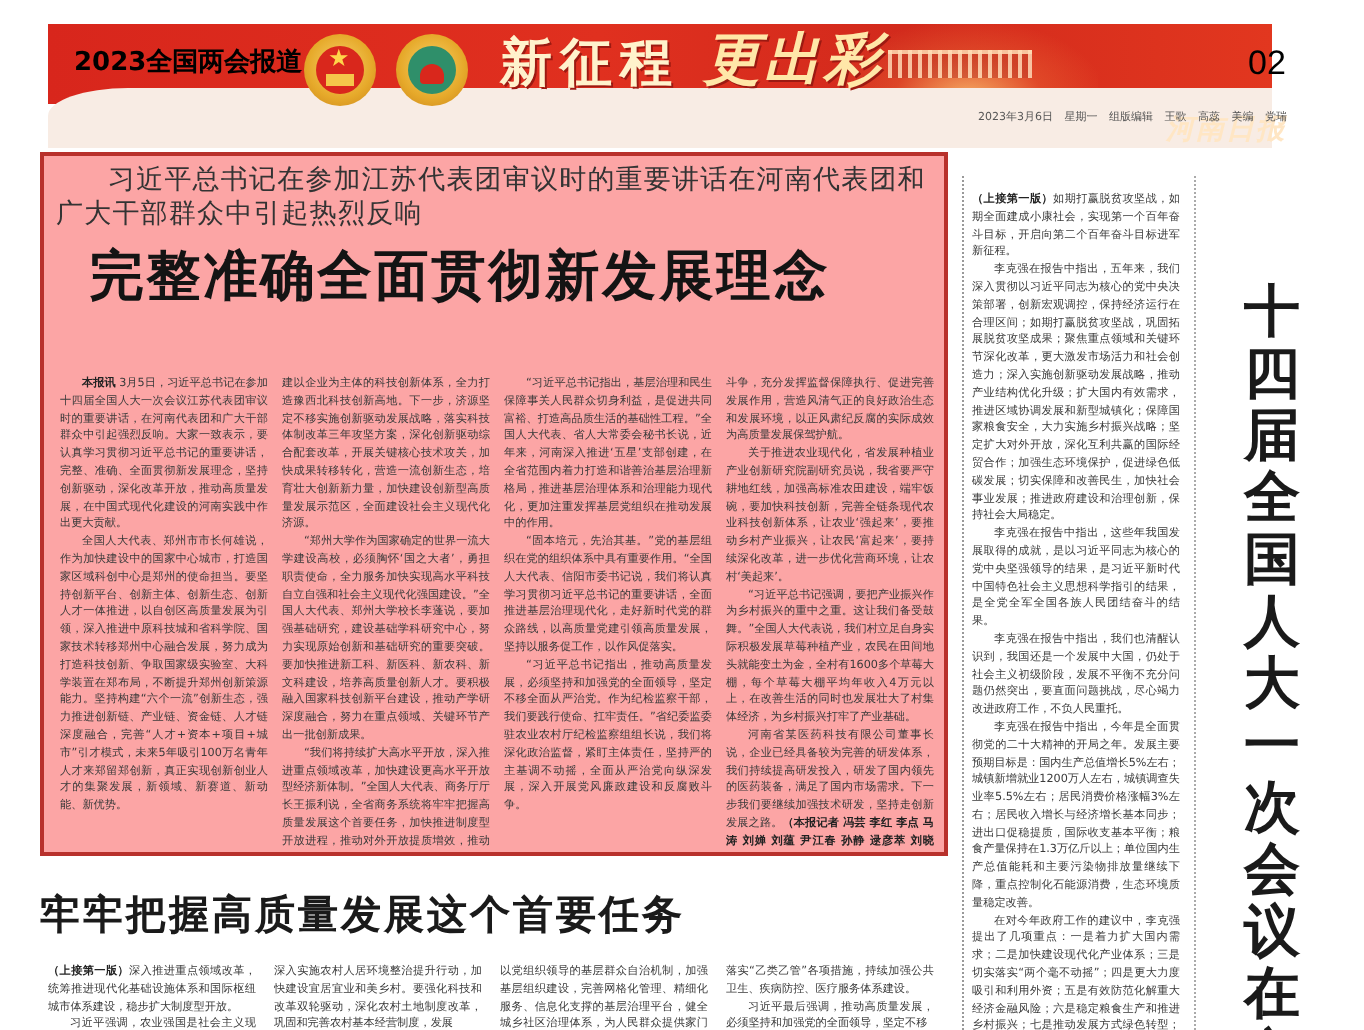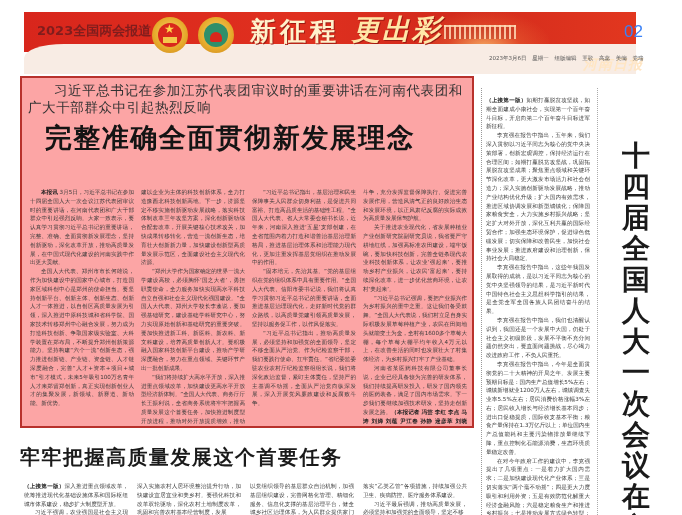"2023全国两会报道" .kicker { color: #7f1d1d -> #000000 }
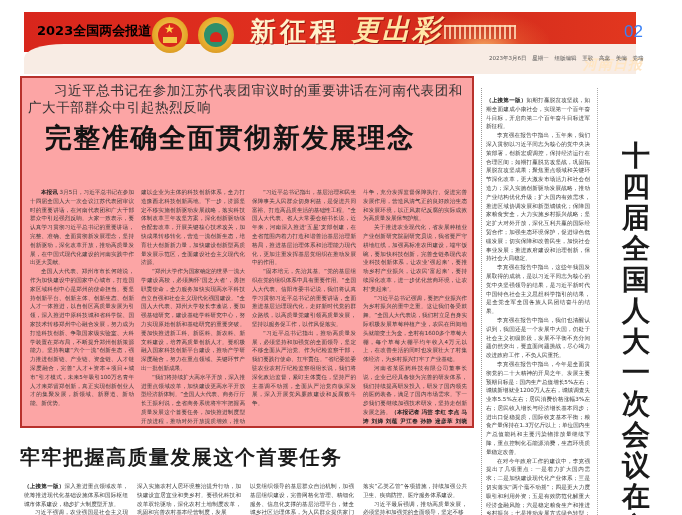"02" .page-no { color: #3b82f6 -> #000000 }
